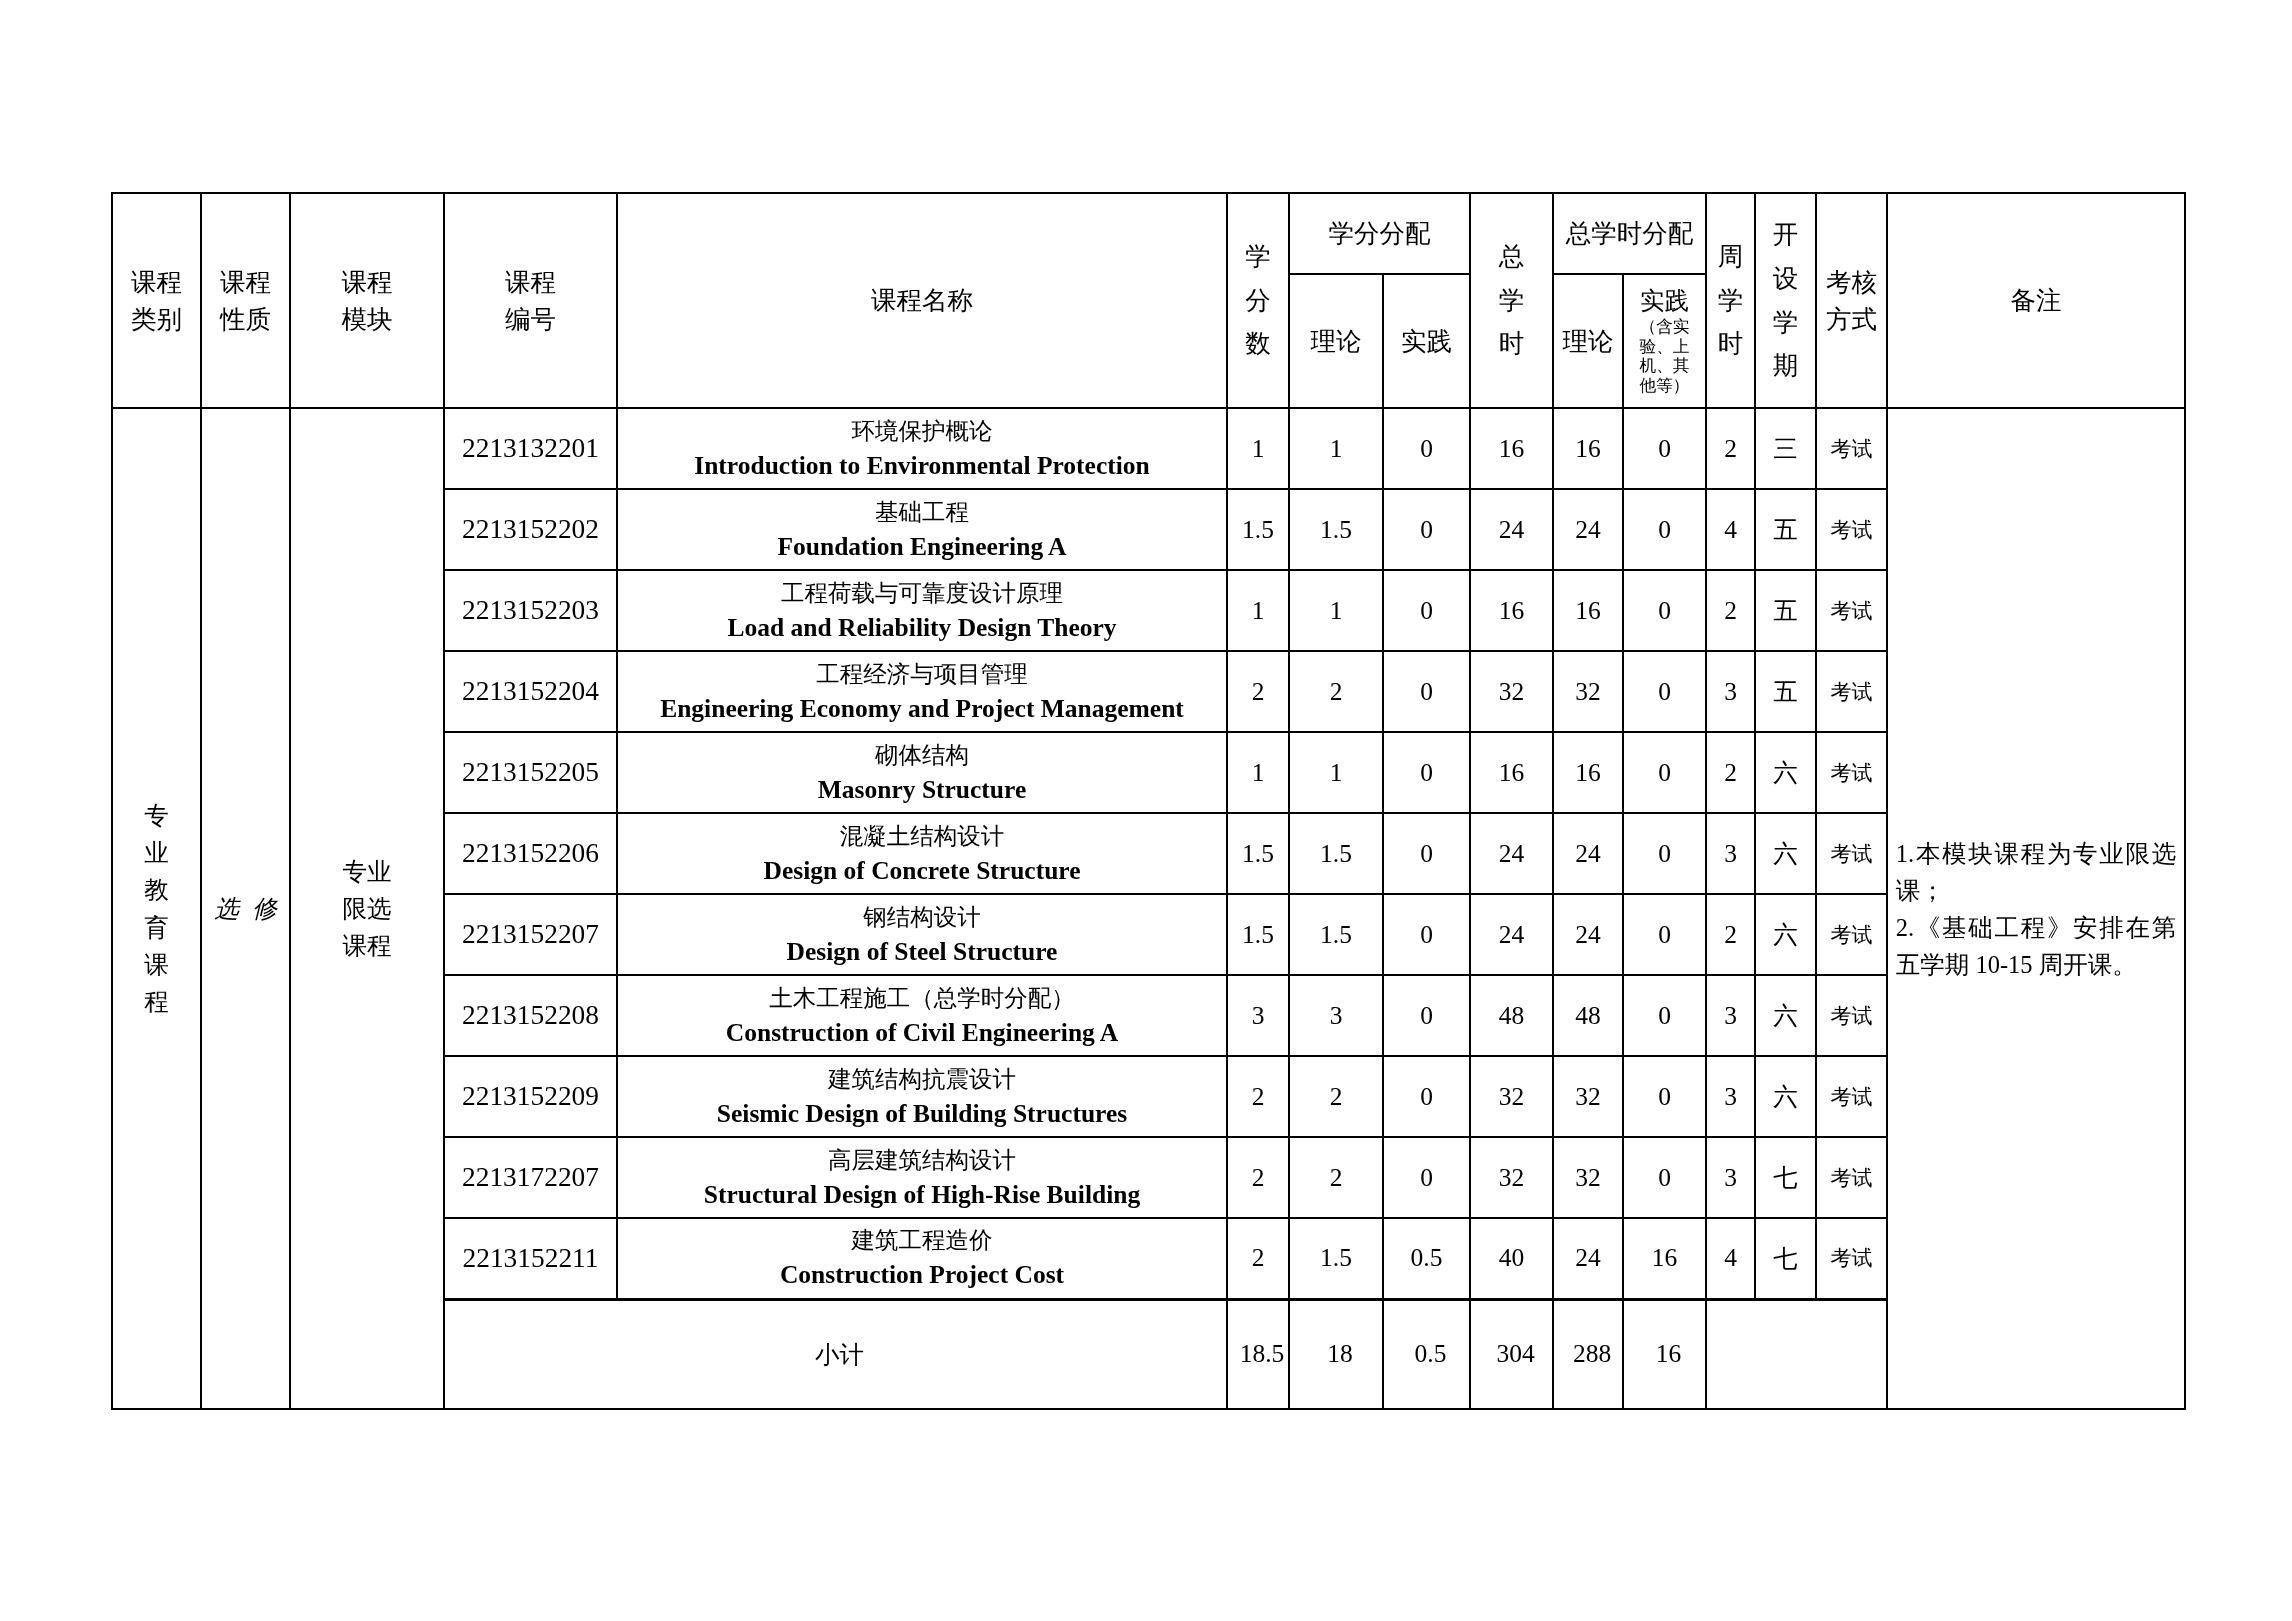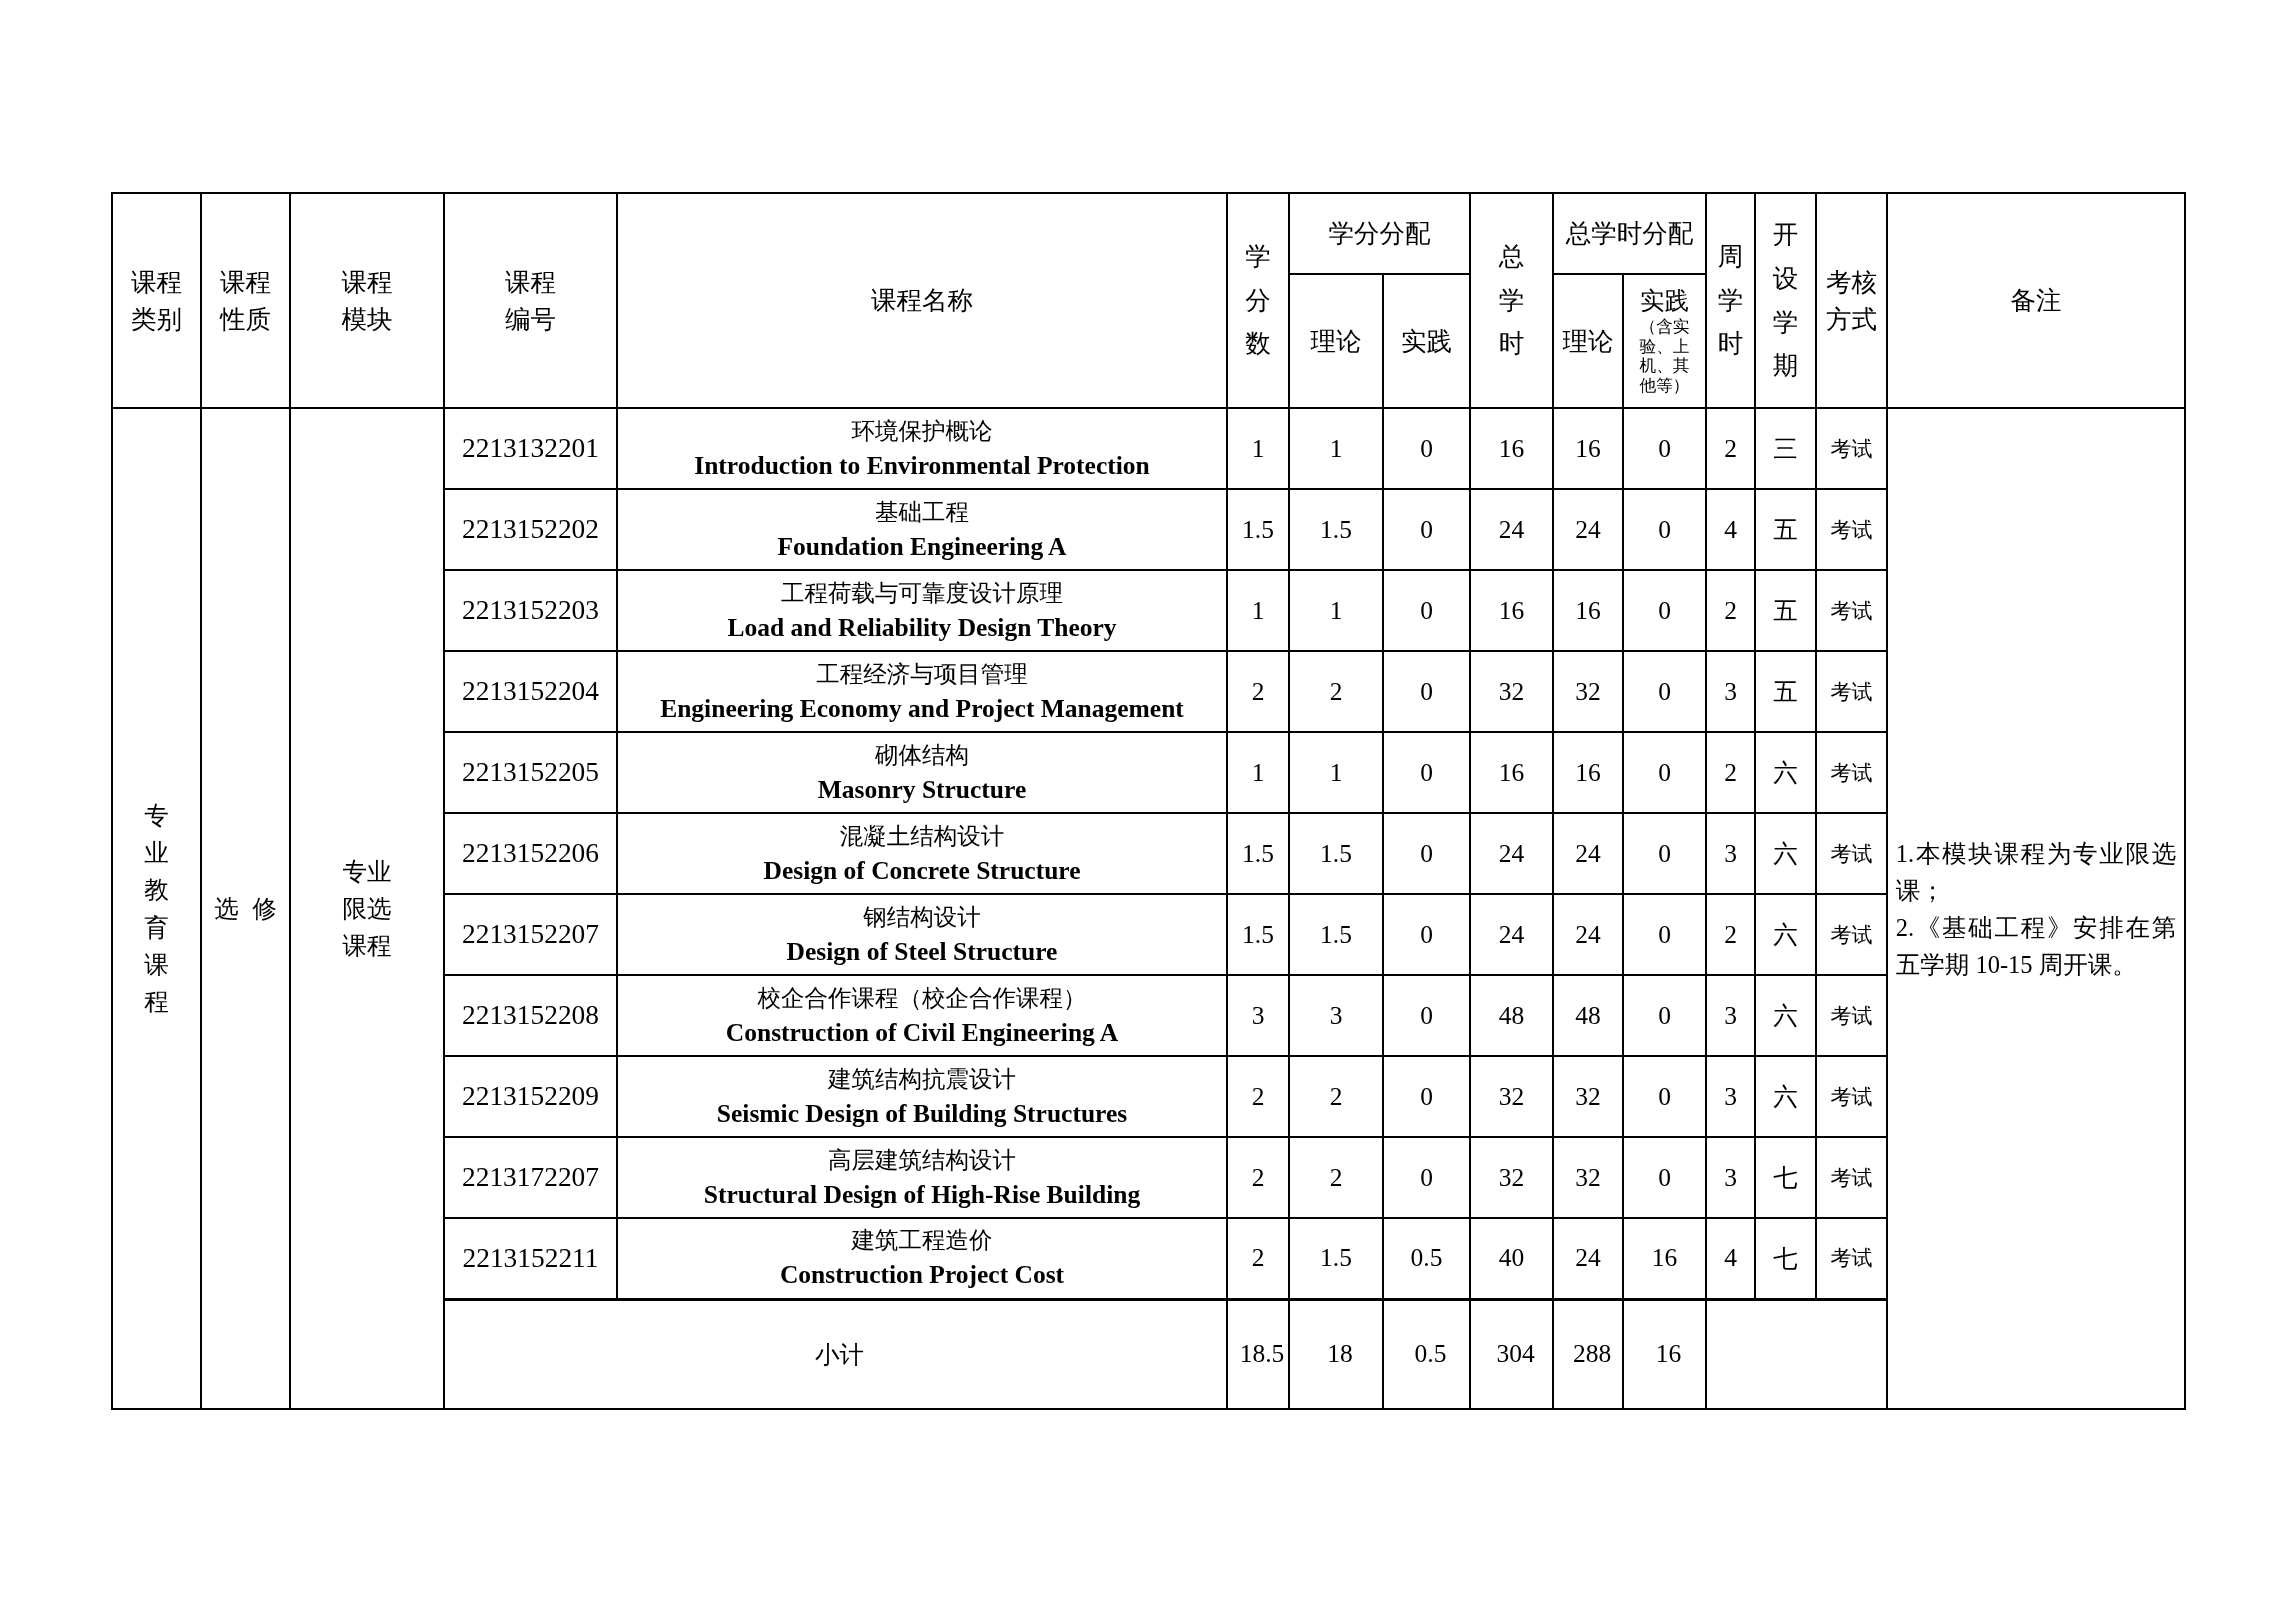"选修" td.group-nat span { font-style: none -> italic }
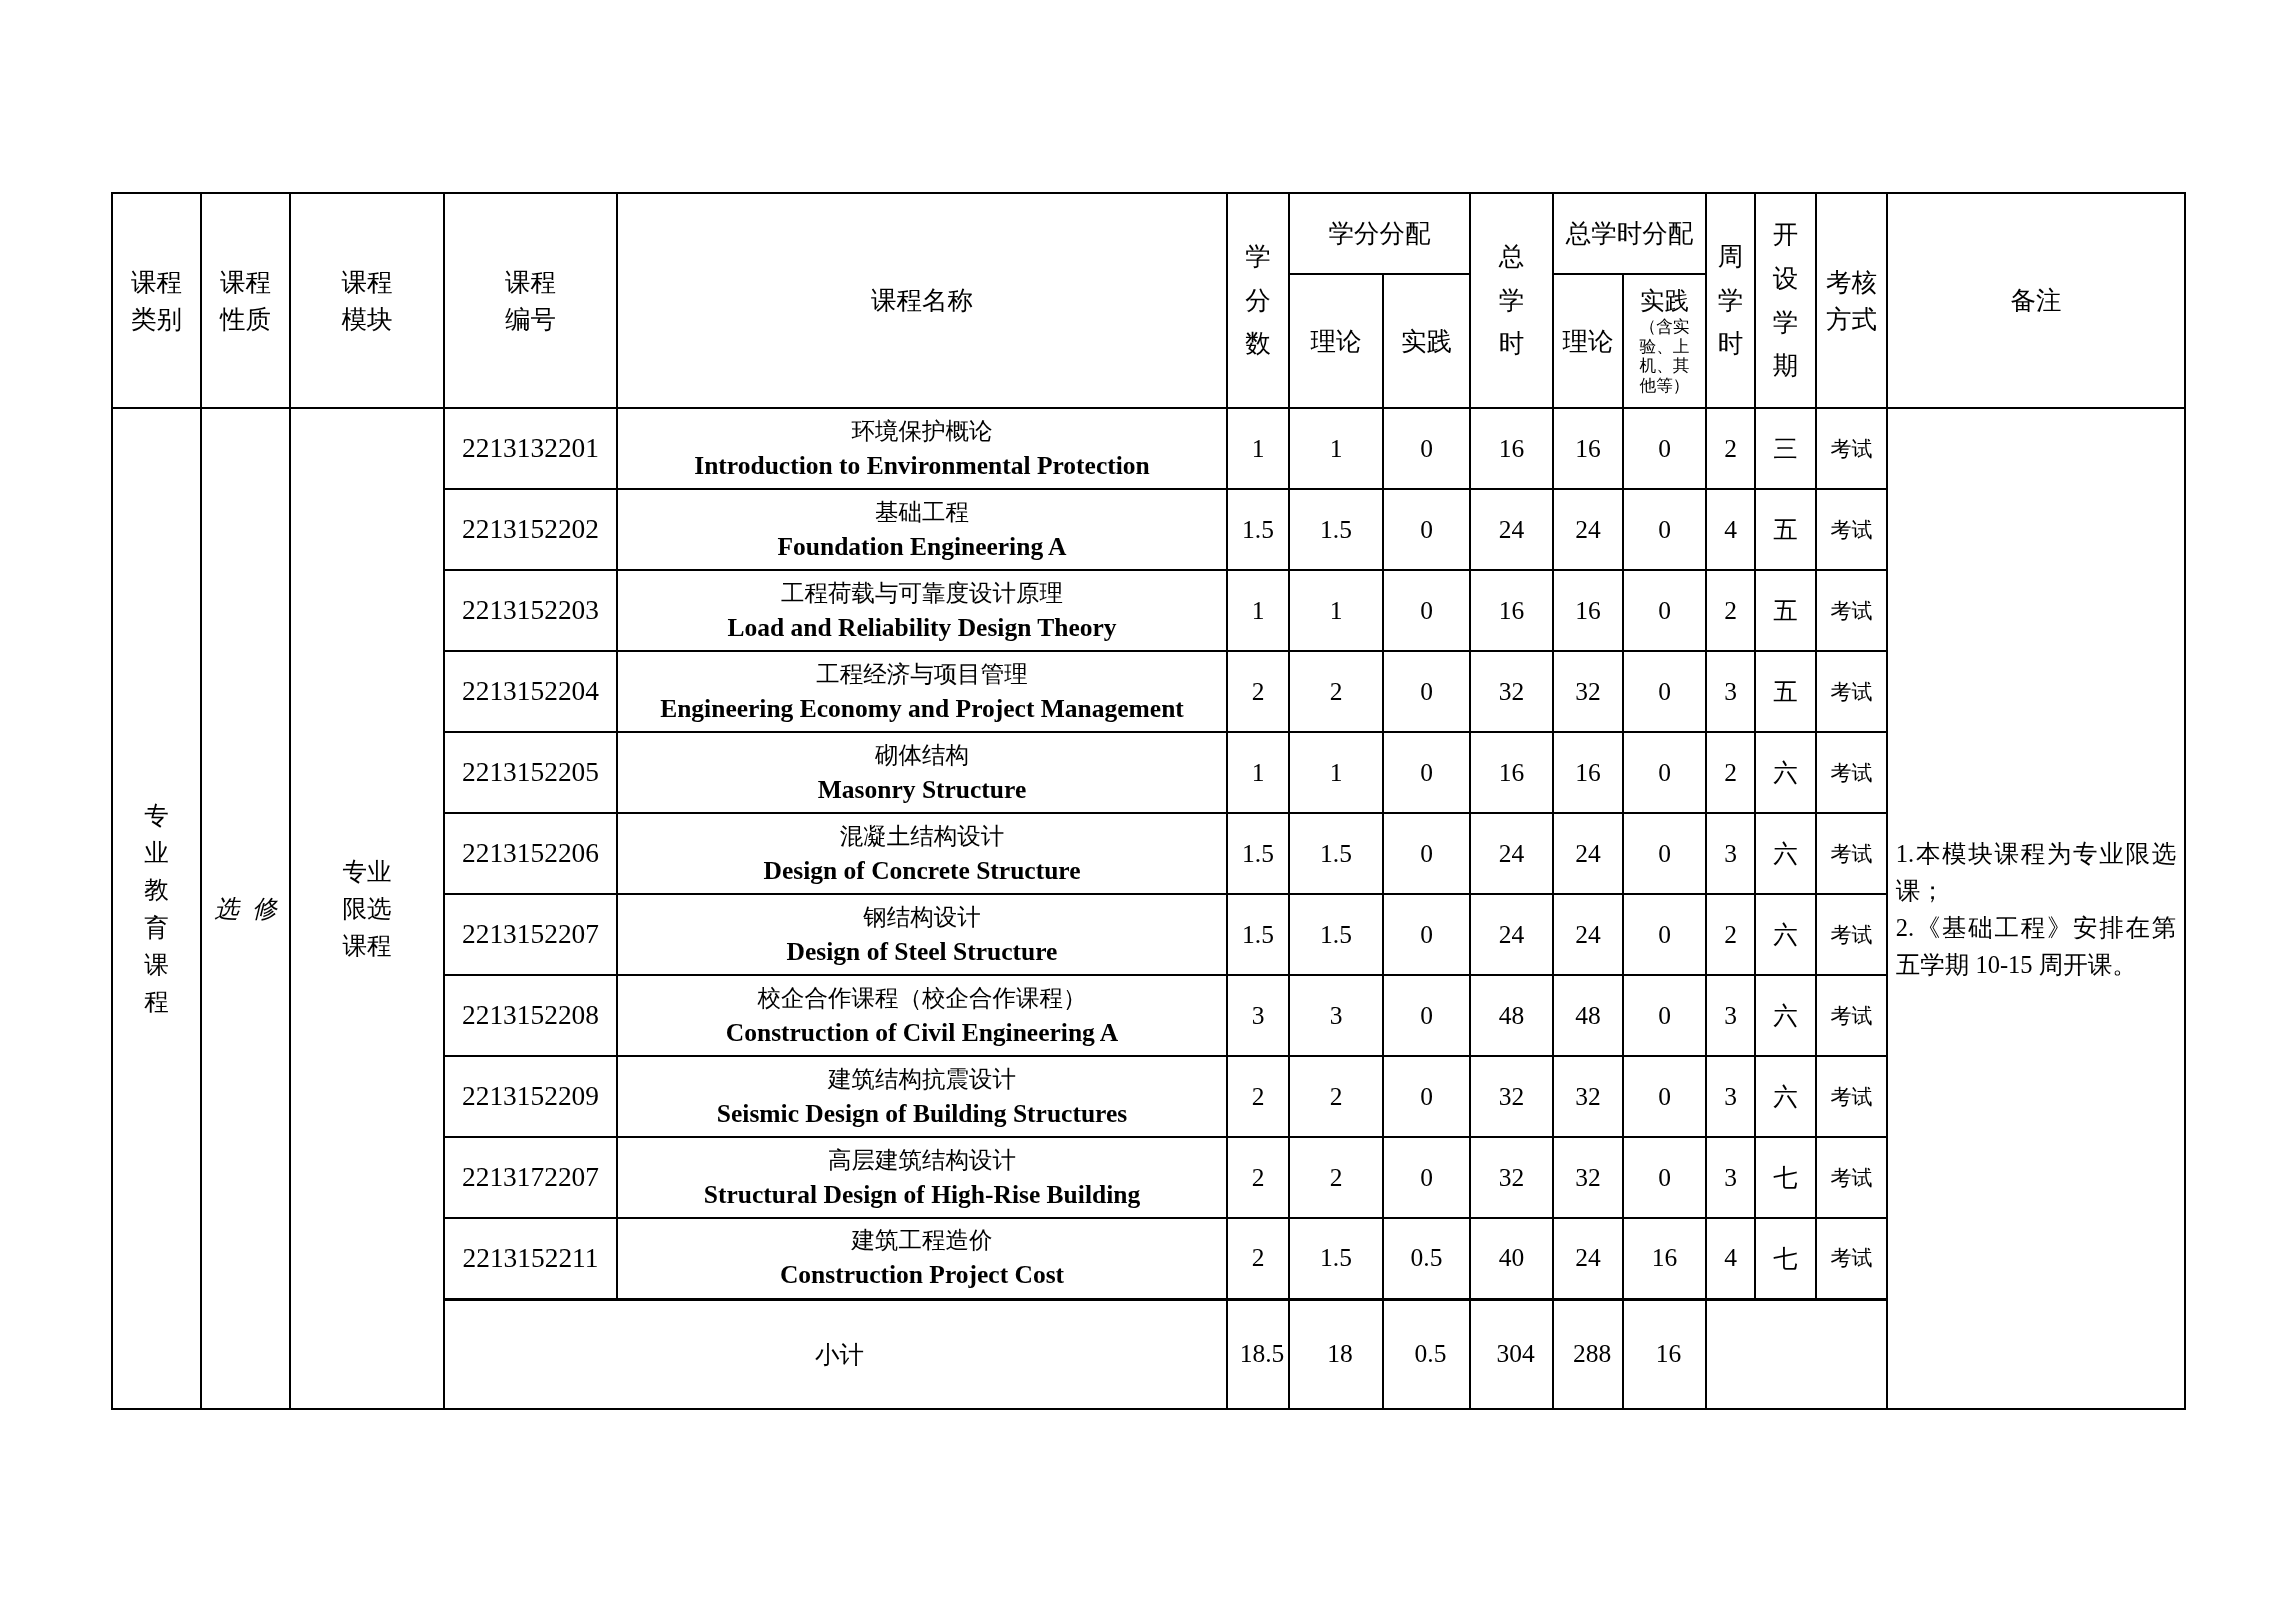"校企合作课程（校企合作课程）" div.zh { text: 校企合作课程（校企合作课程 -> 土木工程施工（总学时分配 }
